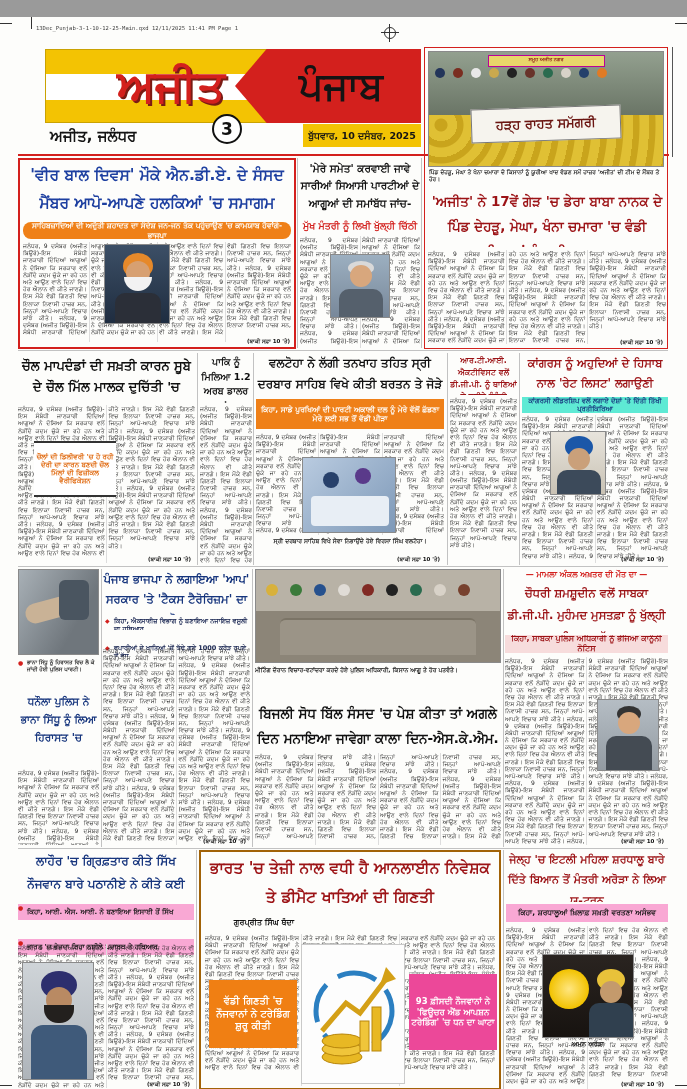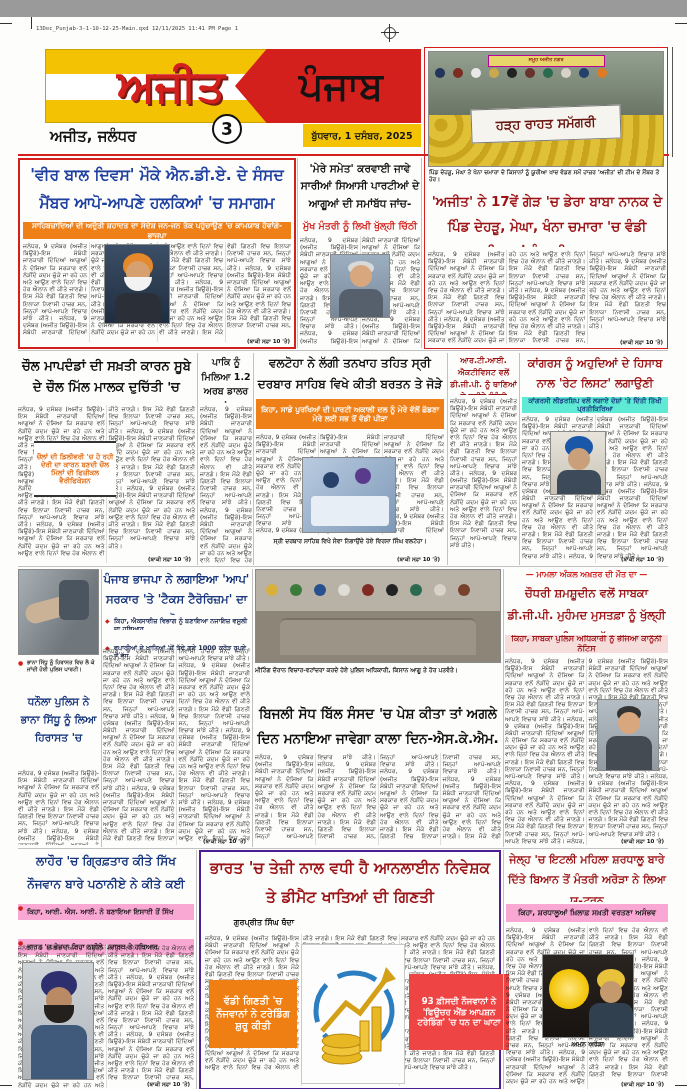"ਬੁੱਧਵਾਰ, 1 ਦਸੰਬਰ, 2025" div.abs { text: 1 -> 10 }
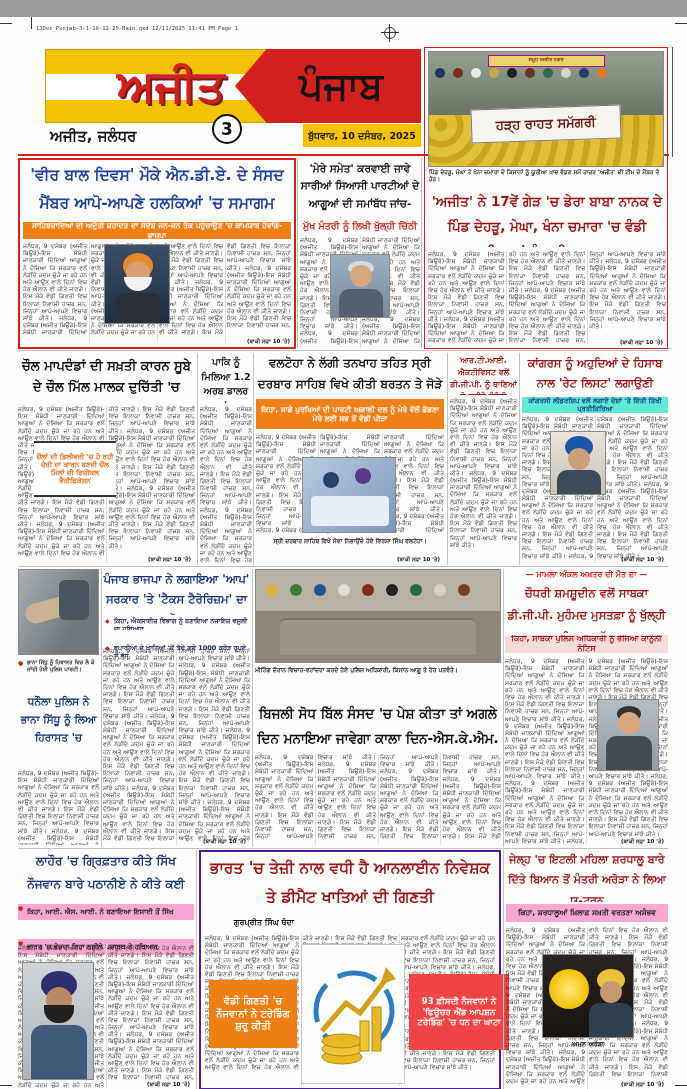"ਸਾਹਿਬਜ਼ਾਦਿਆਂ ਦੀ ਅਦੁੱਤੀ ਸ਼ਹਾਦਤ ਦਾ" div.abs { border-radius: none -> 8px }
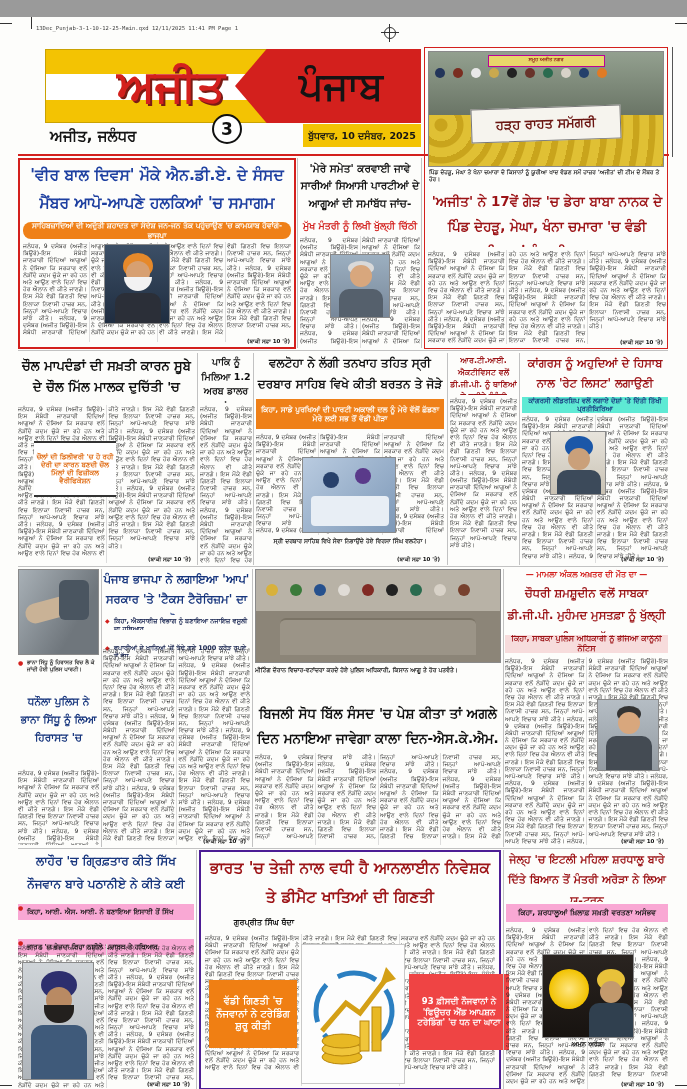"ਭਾਰਤ 'ਚ ਤੇਜ਼ੀ ਨਾਲ ਵਧੀ" div.abs { border: 2px solid #4c1d95 -> 2px solid #a16207 }
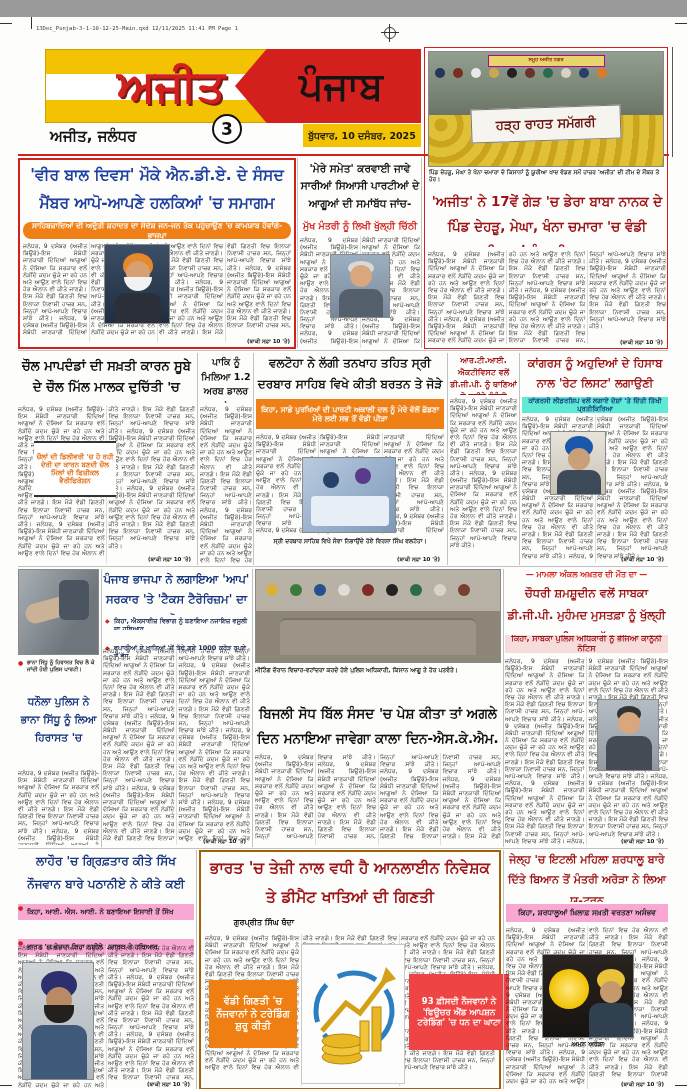"93 ਫ਼ੀਸਦੀ ਨੌਜਵਾਨਾਂ ਨੇ 'ਫਿਊਚਰ" div.abs { background: #ef4444 -> #ec4899; width: 100px -> 88px }
